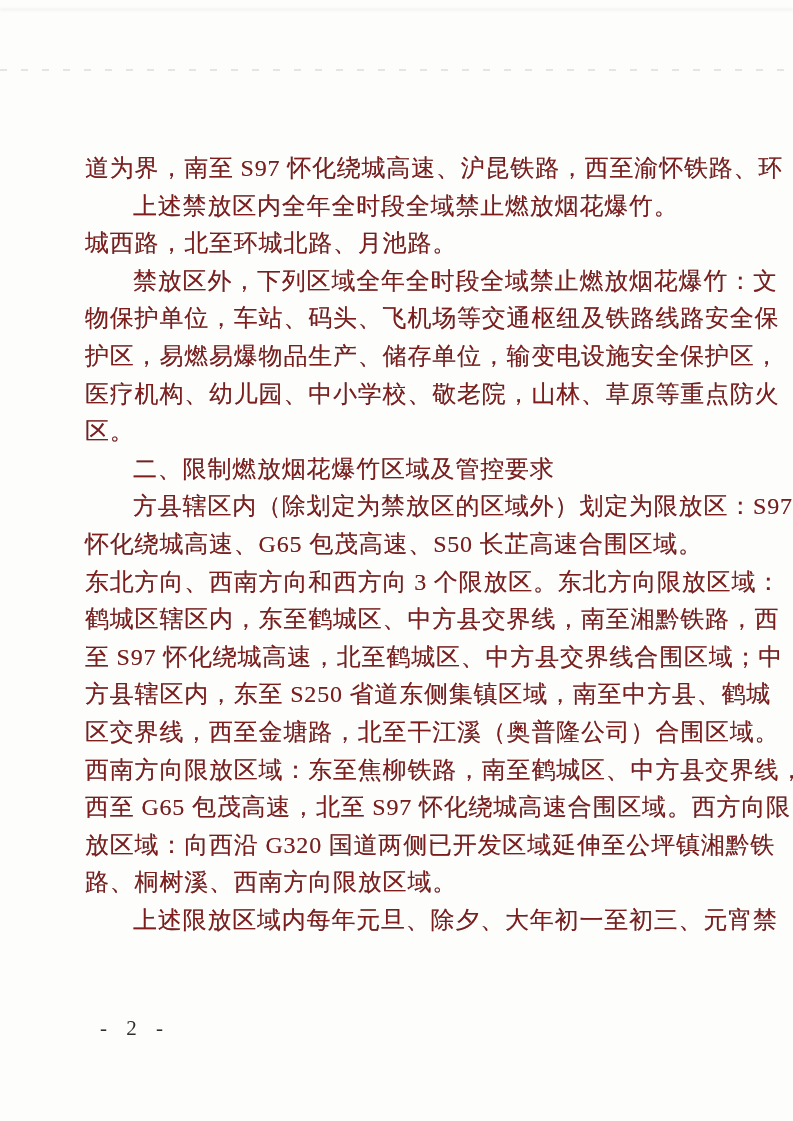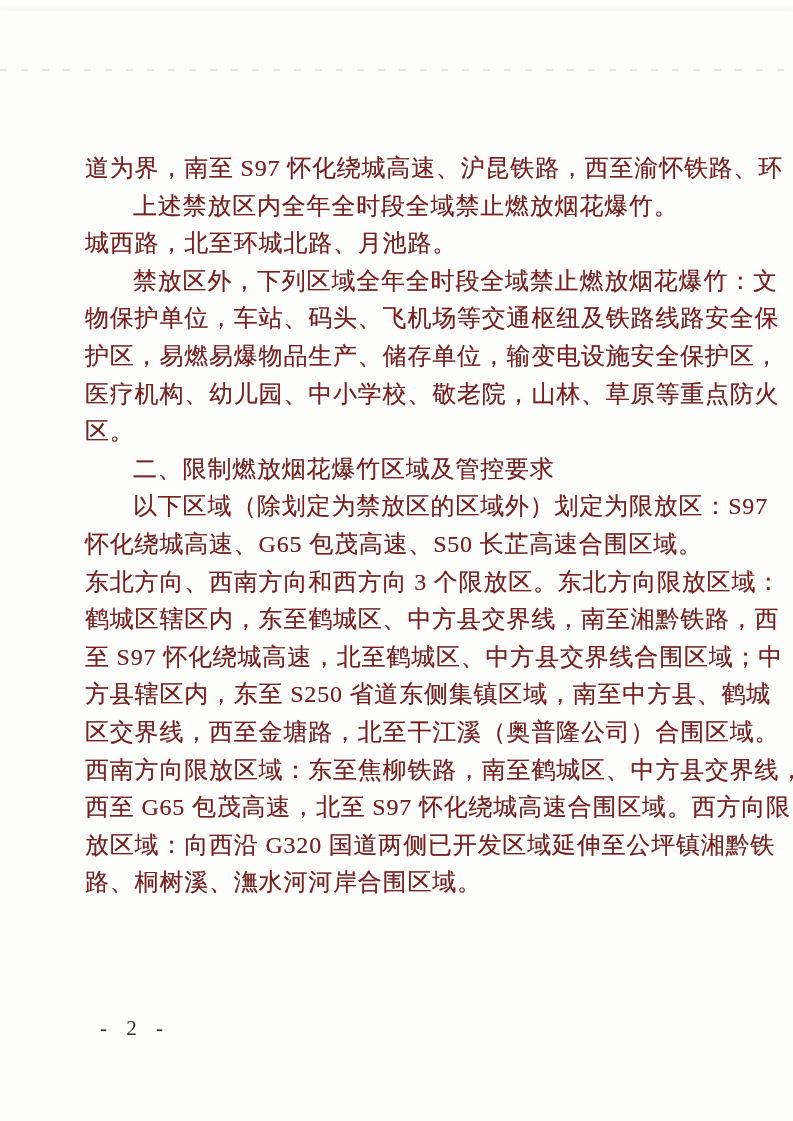"以下区域（除划定为禁放区的区域外）划定为限放区：S97" div.line { text: 以下区域 -> 方县辖区内 }
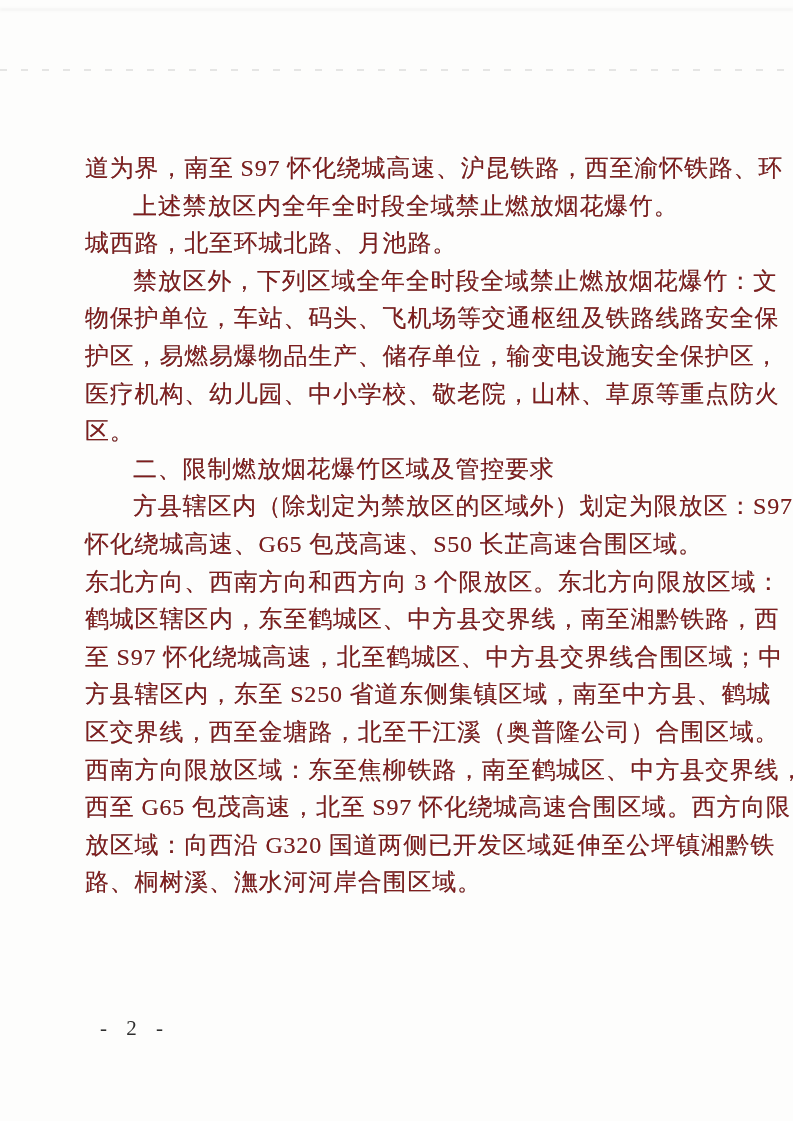"路、桐树溪、潕水河河岸合围区域。" div.line { text: 潕水河河岸合围 -> 西南方向限放 }
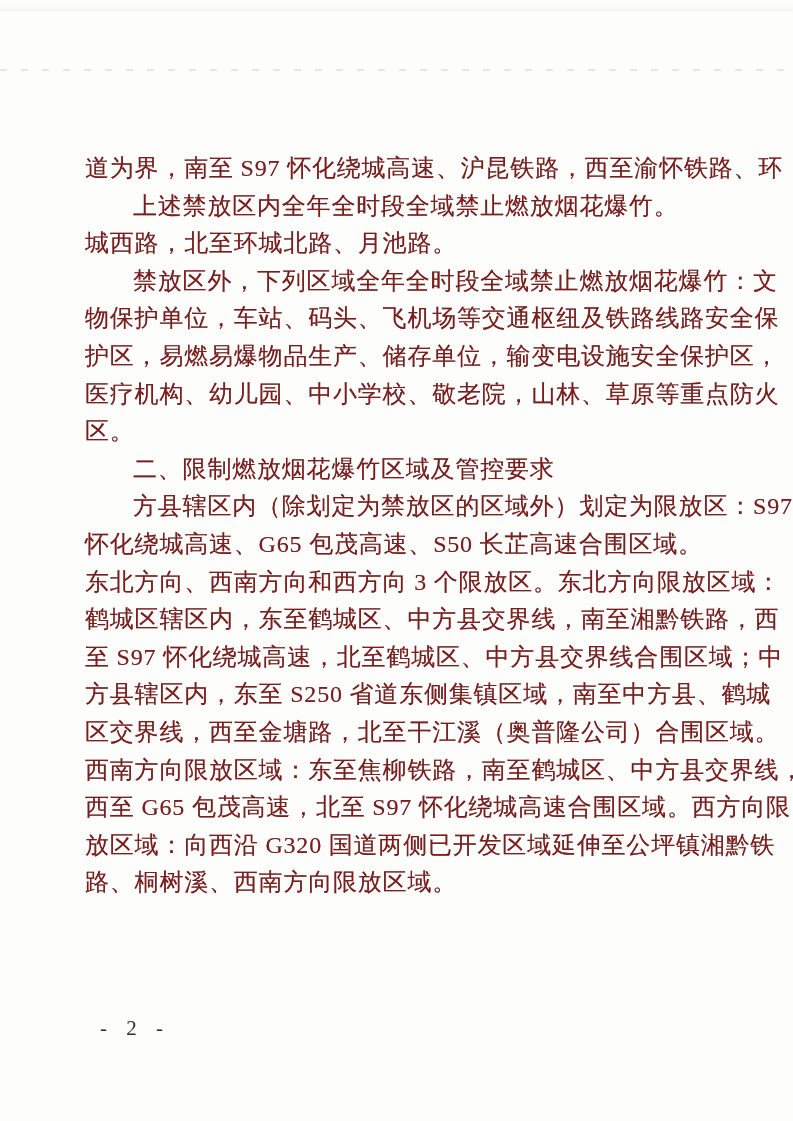"上述限放区域内每年元旦、除夕、大年初一至初三、元宵禁" div.line { html: none -> <div>上述限放区域内每年元旦、除夕、大年初一至初三、元宵禁</div> }
